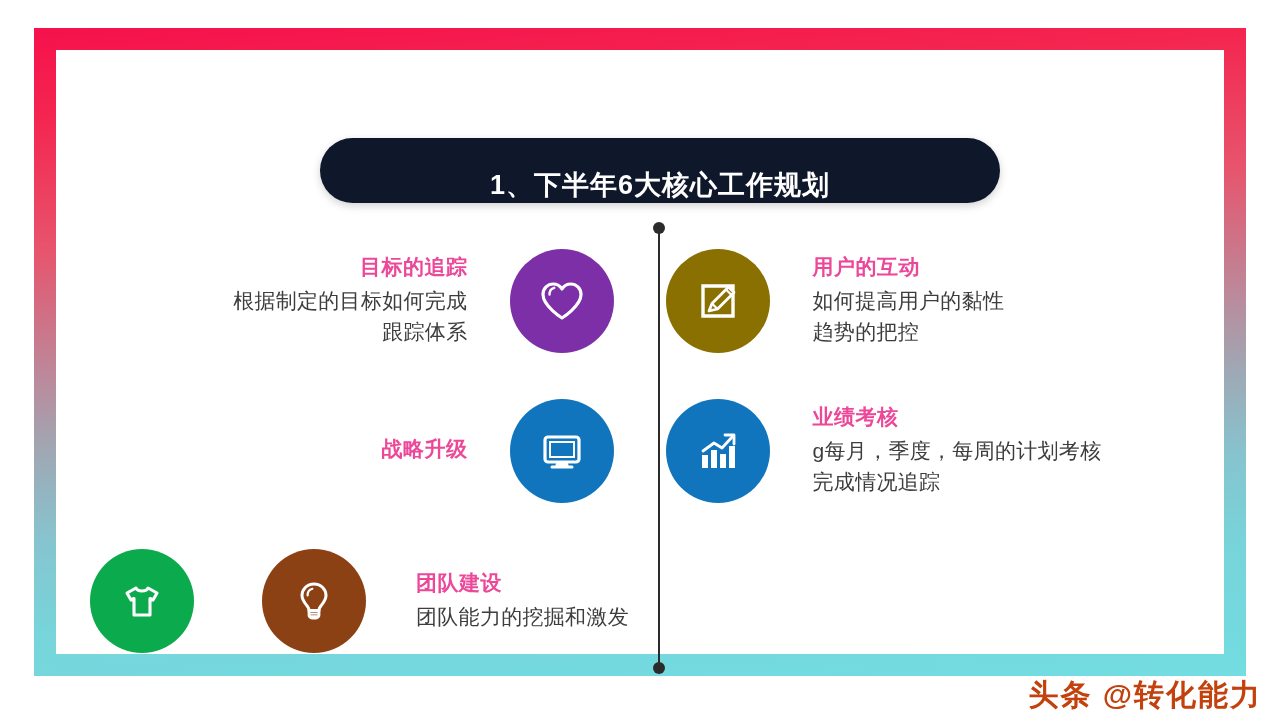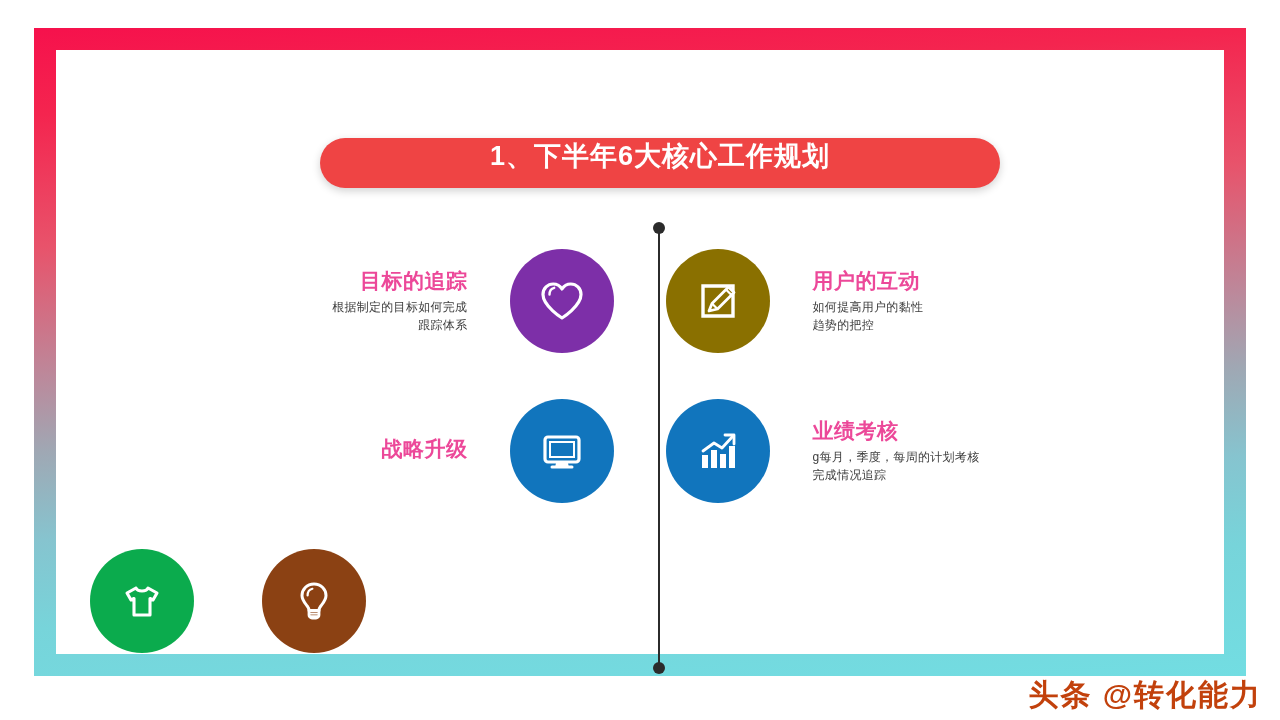"1、下半年6大核心工作规划" .title-pill { align-items: flex-start -> flex-end; background: #ef4444 -> #0f172a; height: 50px -> 65px }
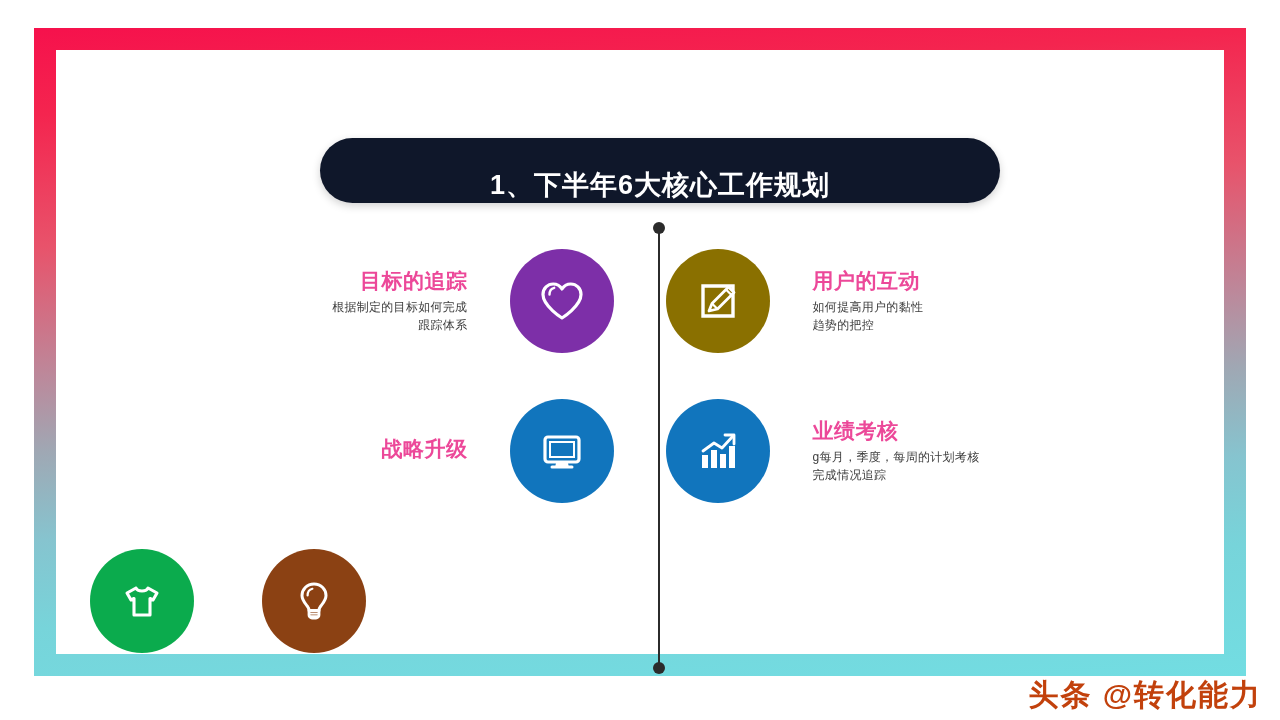"根据制定的目标如何完成" .item-desc-line { font-size: 12px -> 21px }
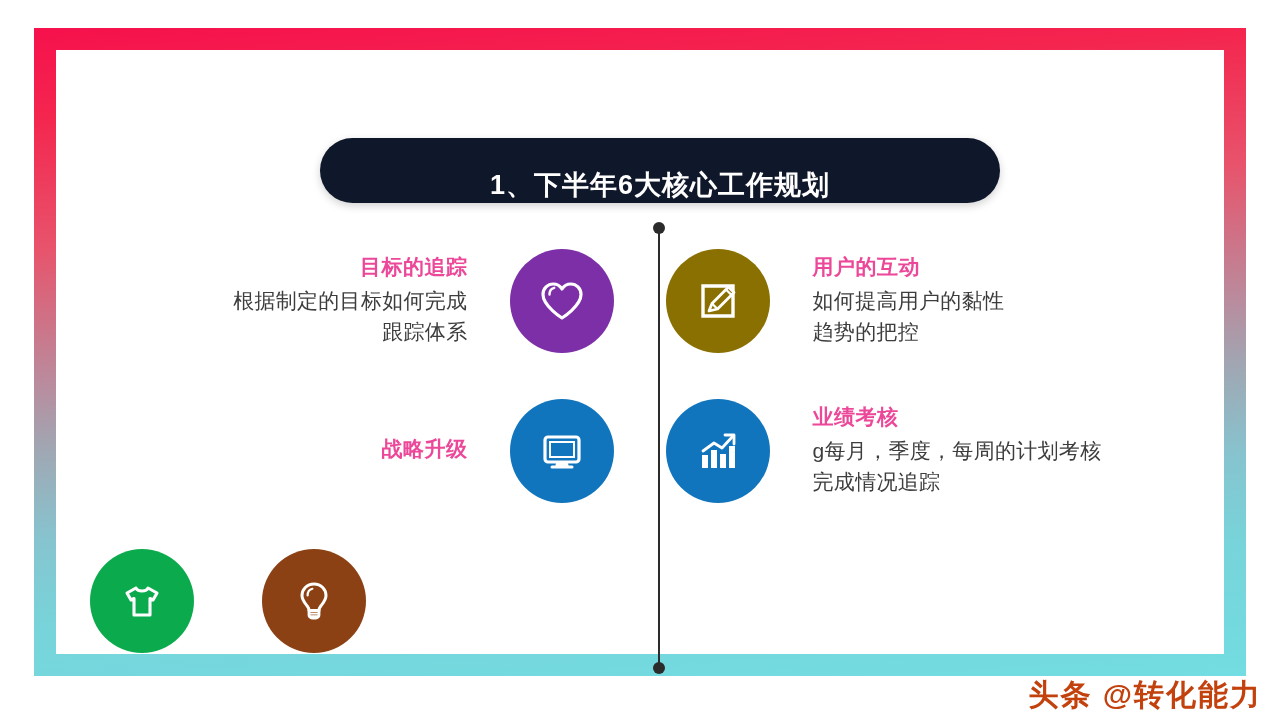"团队建设" div.side { html: none -> <div> <div>团队建设</div> <div>团队能力的挖掘和激发</div> </div> }
